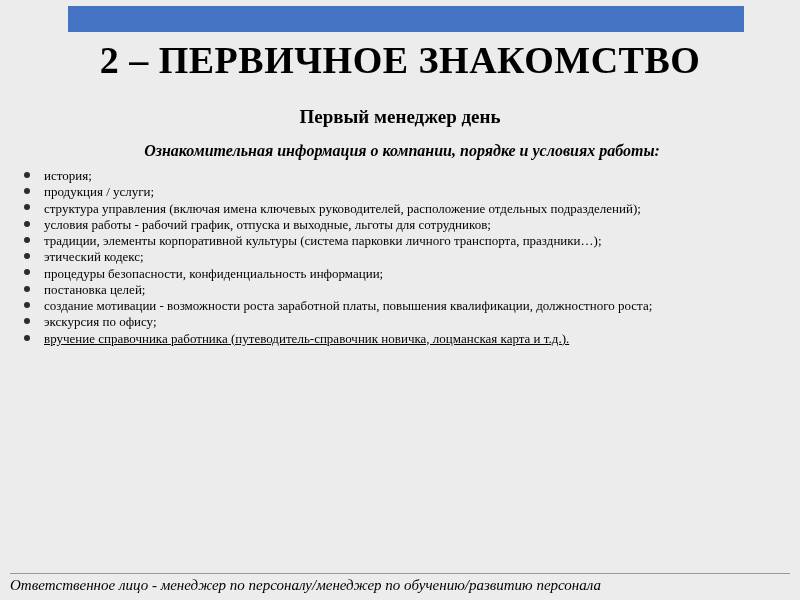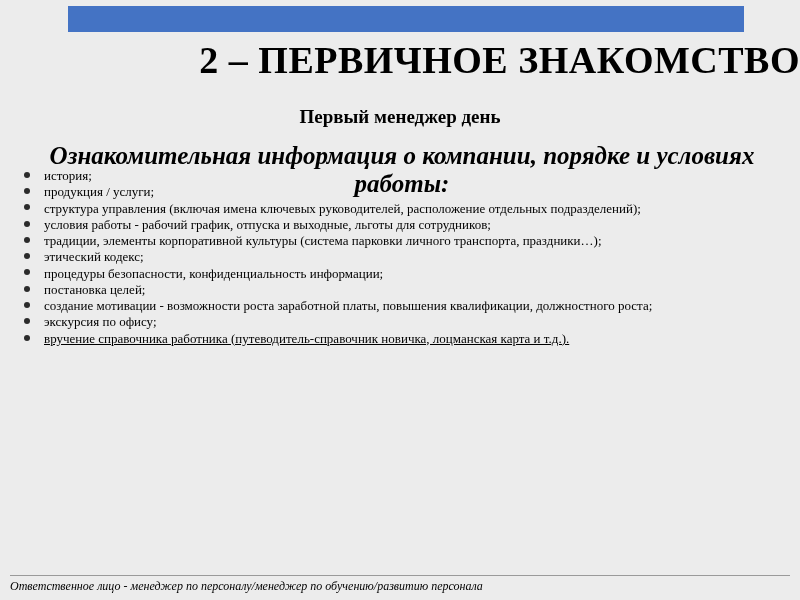"2 – ПЕРВИЧНОЕ ЗНАКОМСТВО" .title { text-align: right -> center }
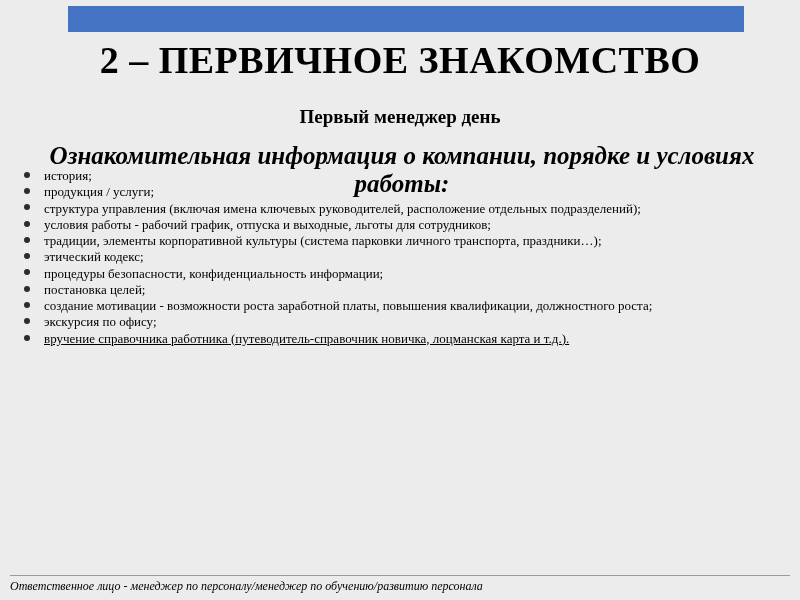"Ознакомительная информация о компании," .lead { font-size: 25px -> 16px }
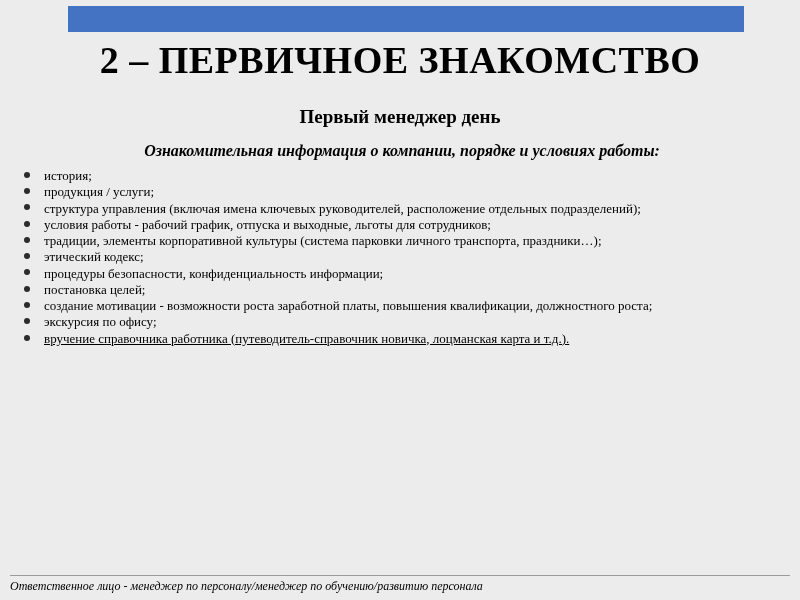"Ответственное лицо - менеджер по" .footer { font-size: 12px -> 15px }
